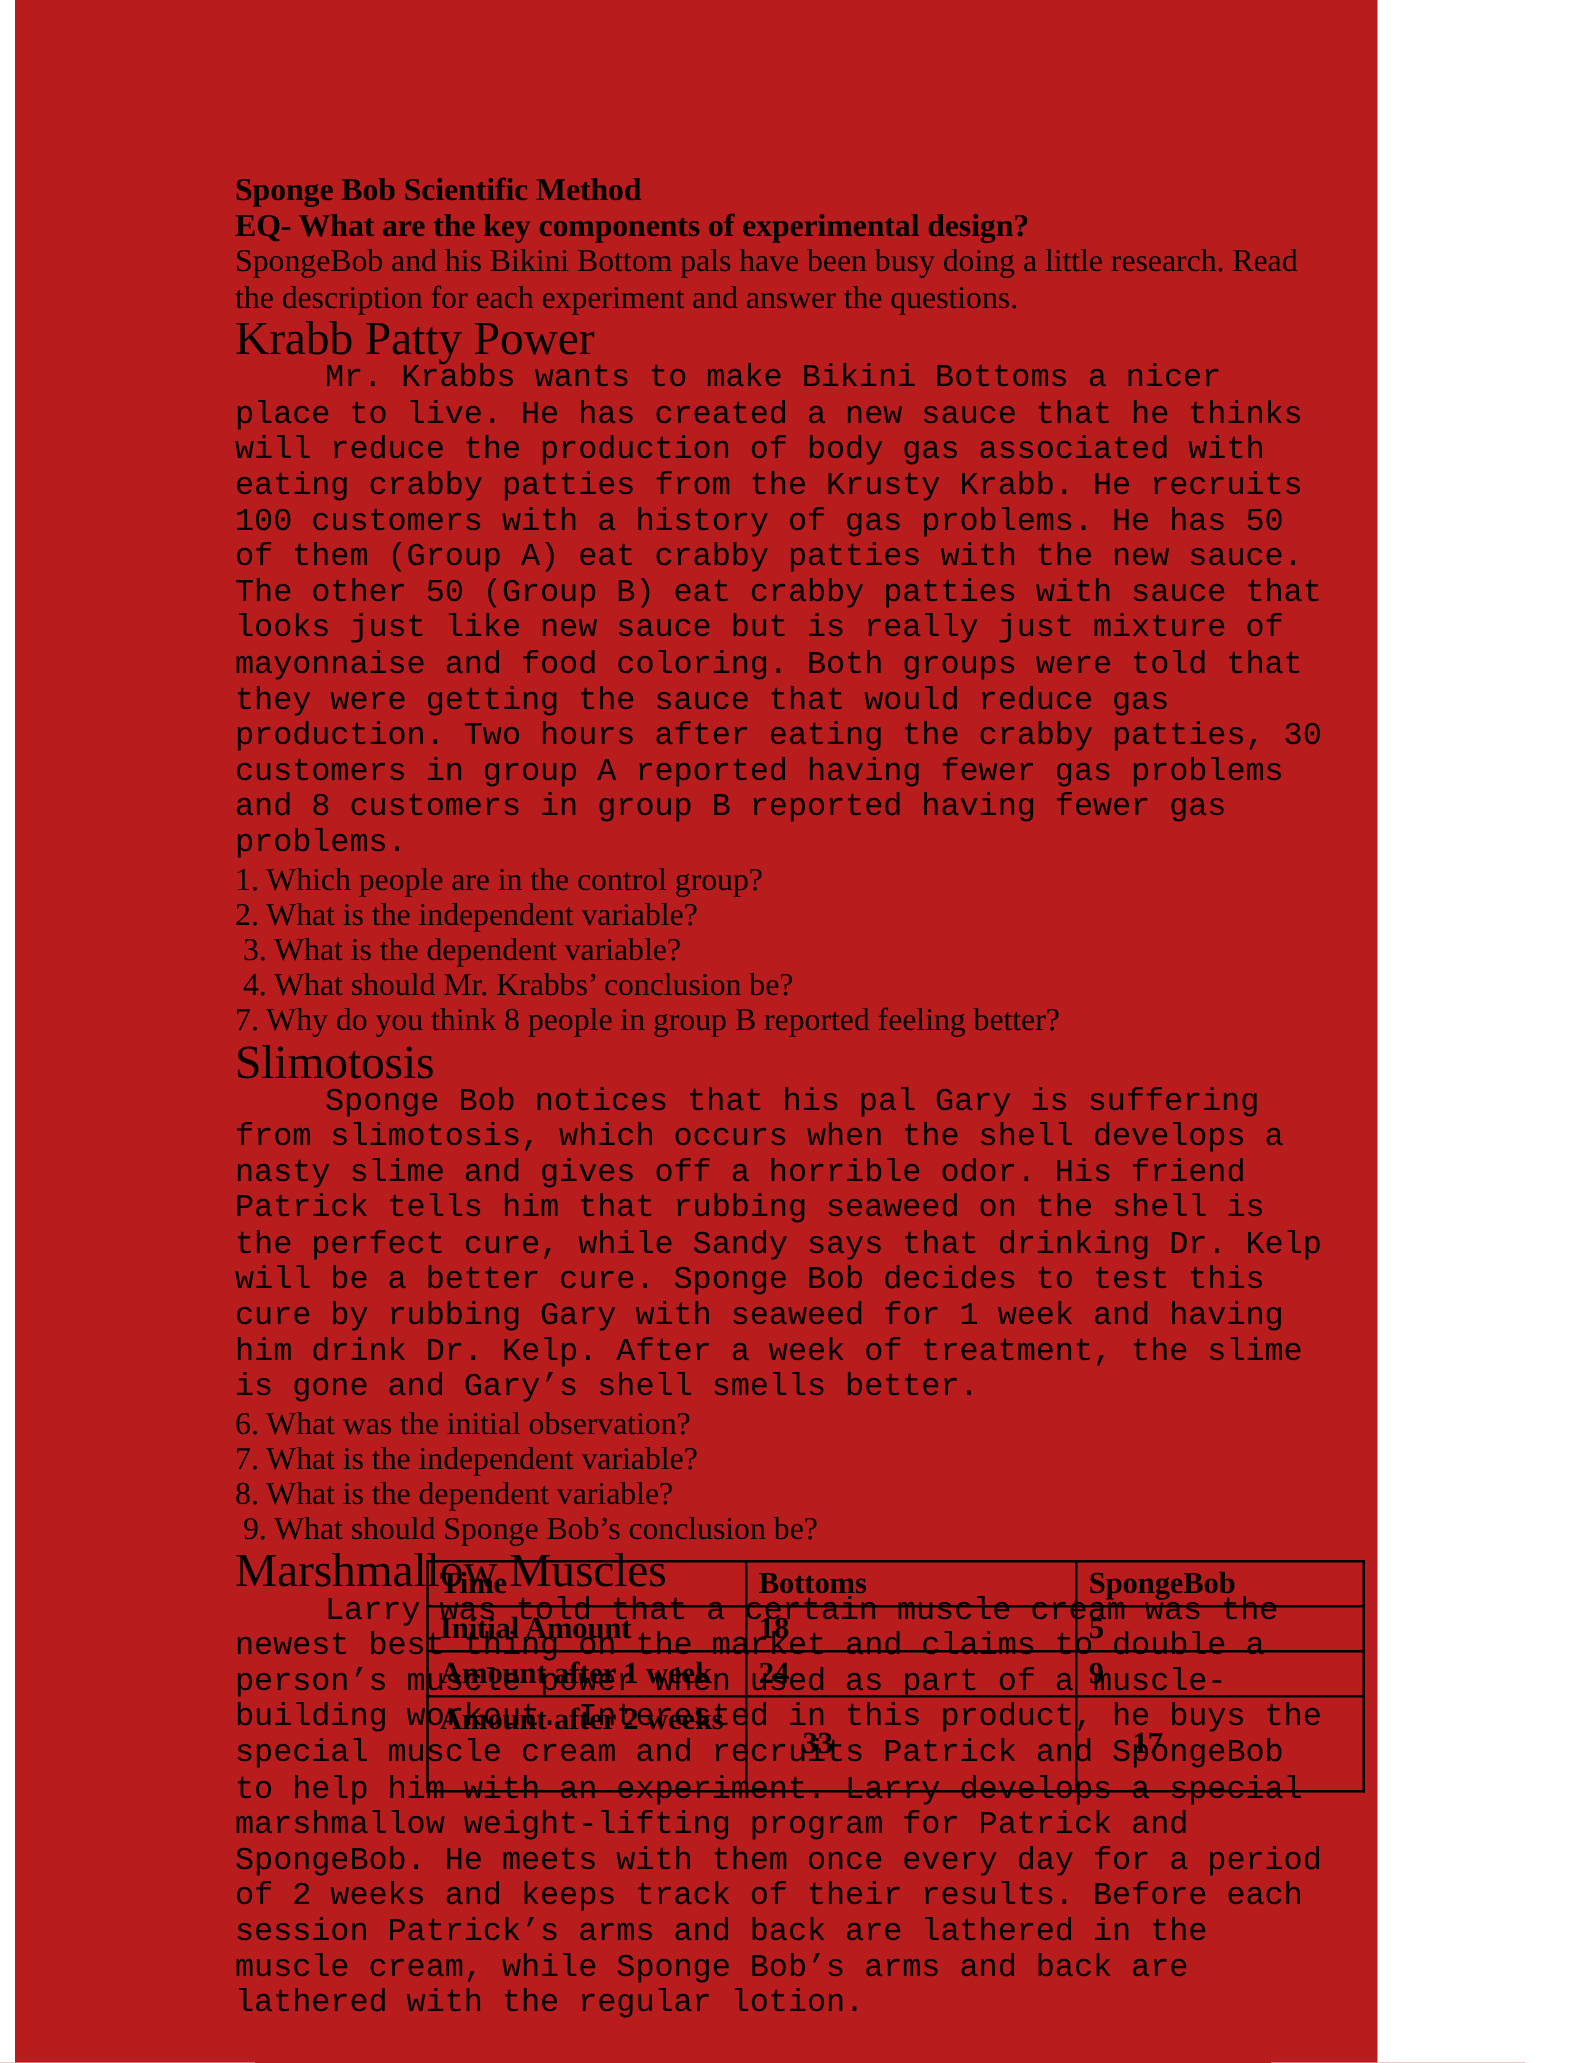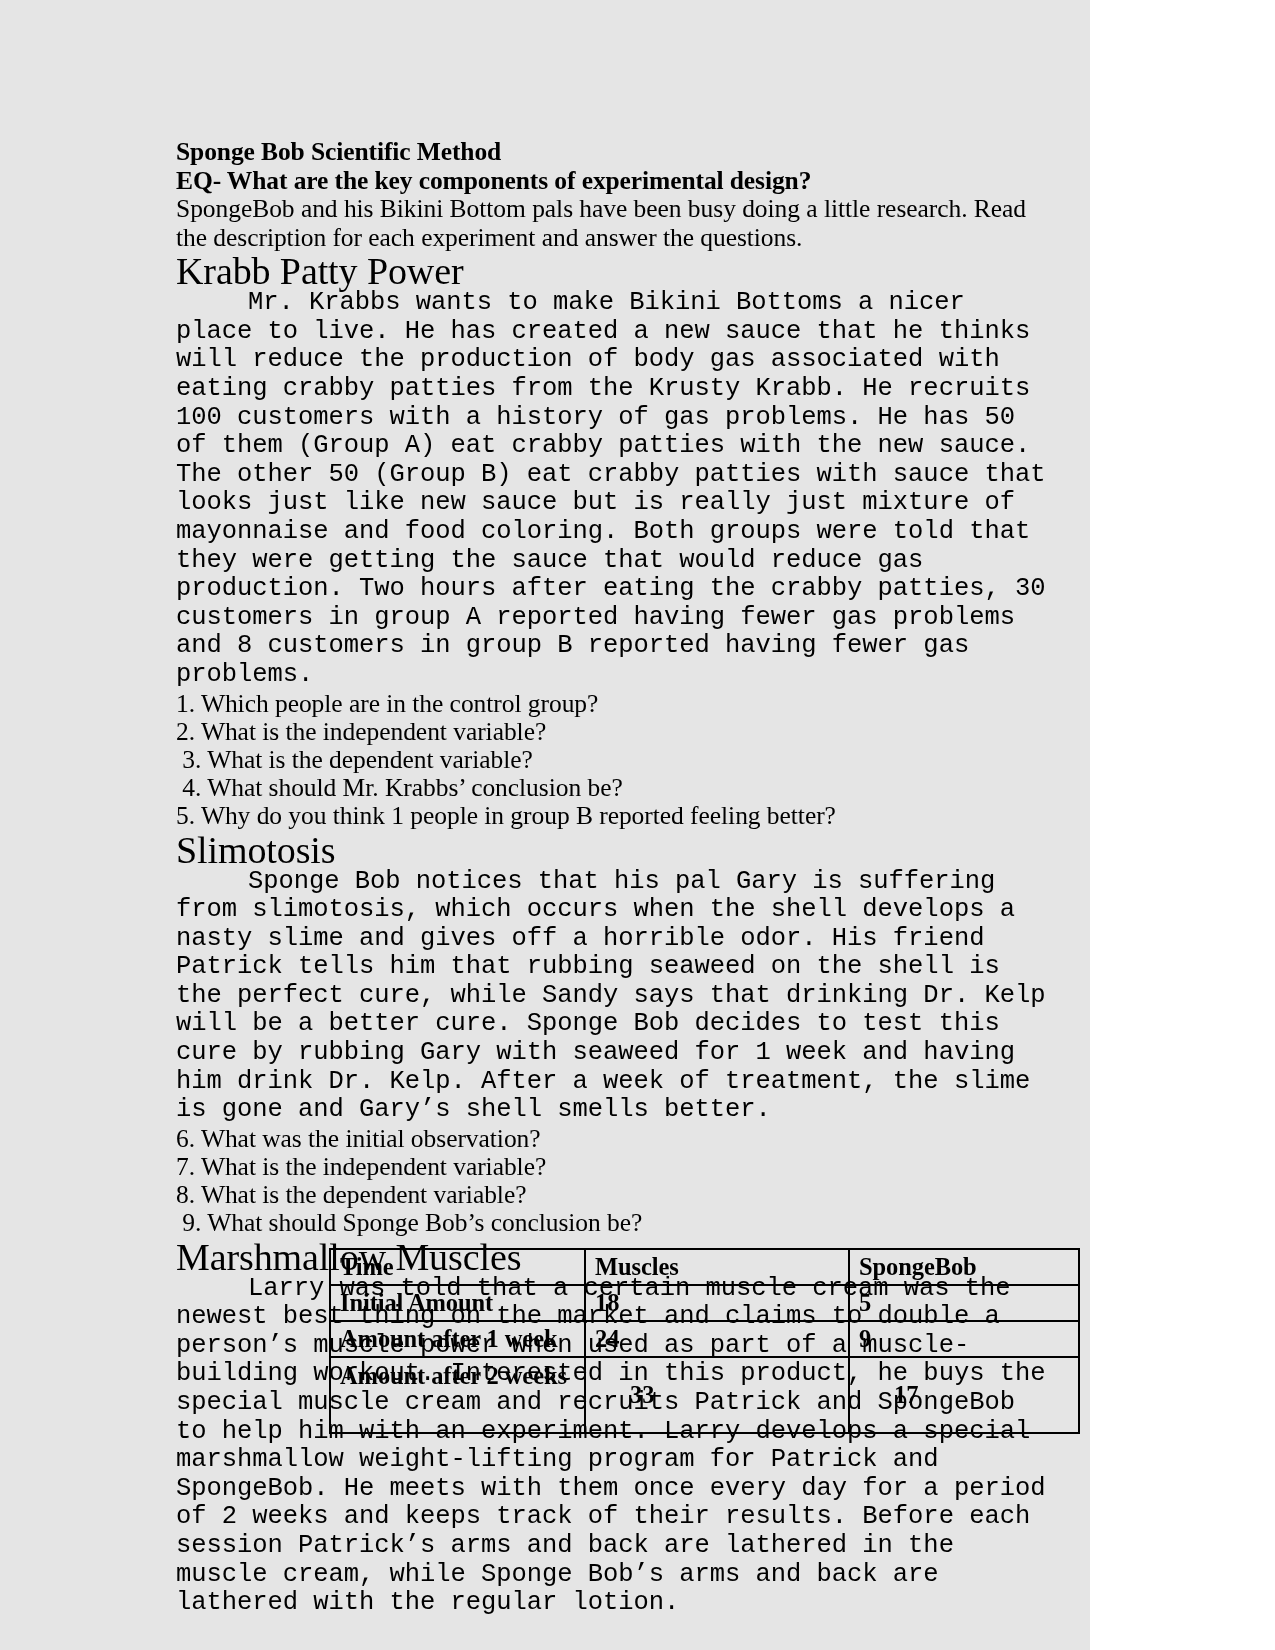"Sponge Bob Scientific Method" .page { background: #e5e5e5 -> #b91c1c; left: 0 -> 12px }
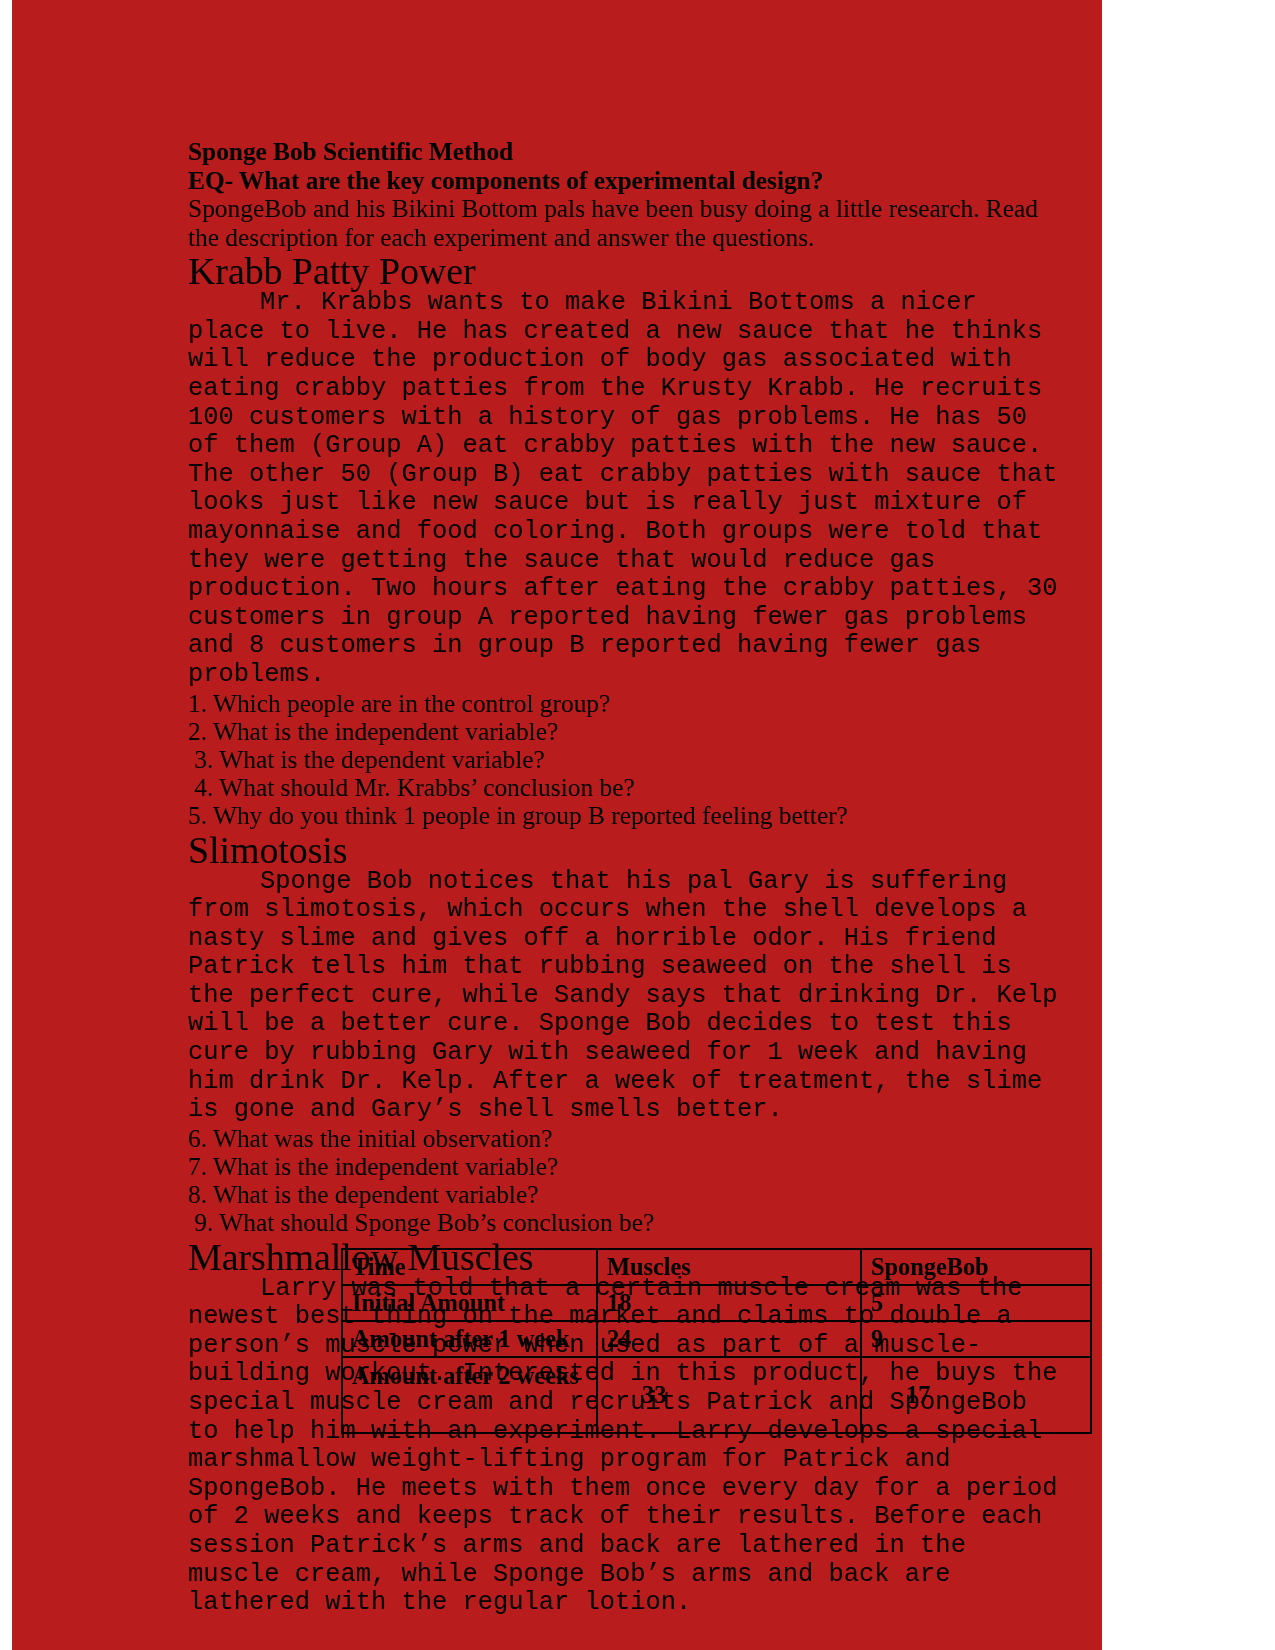"5. Why do you think" div.qline { text: 5. Why do you think 1 -> 7. Why do you think 8 }
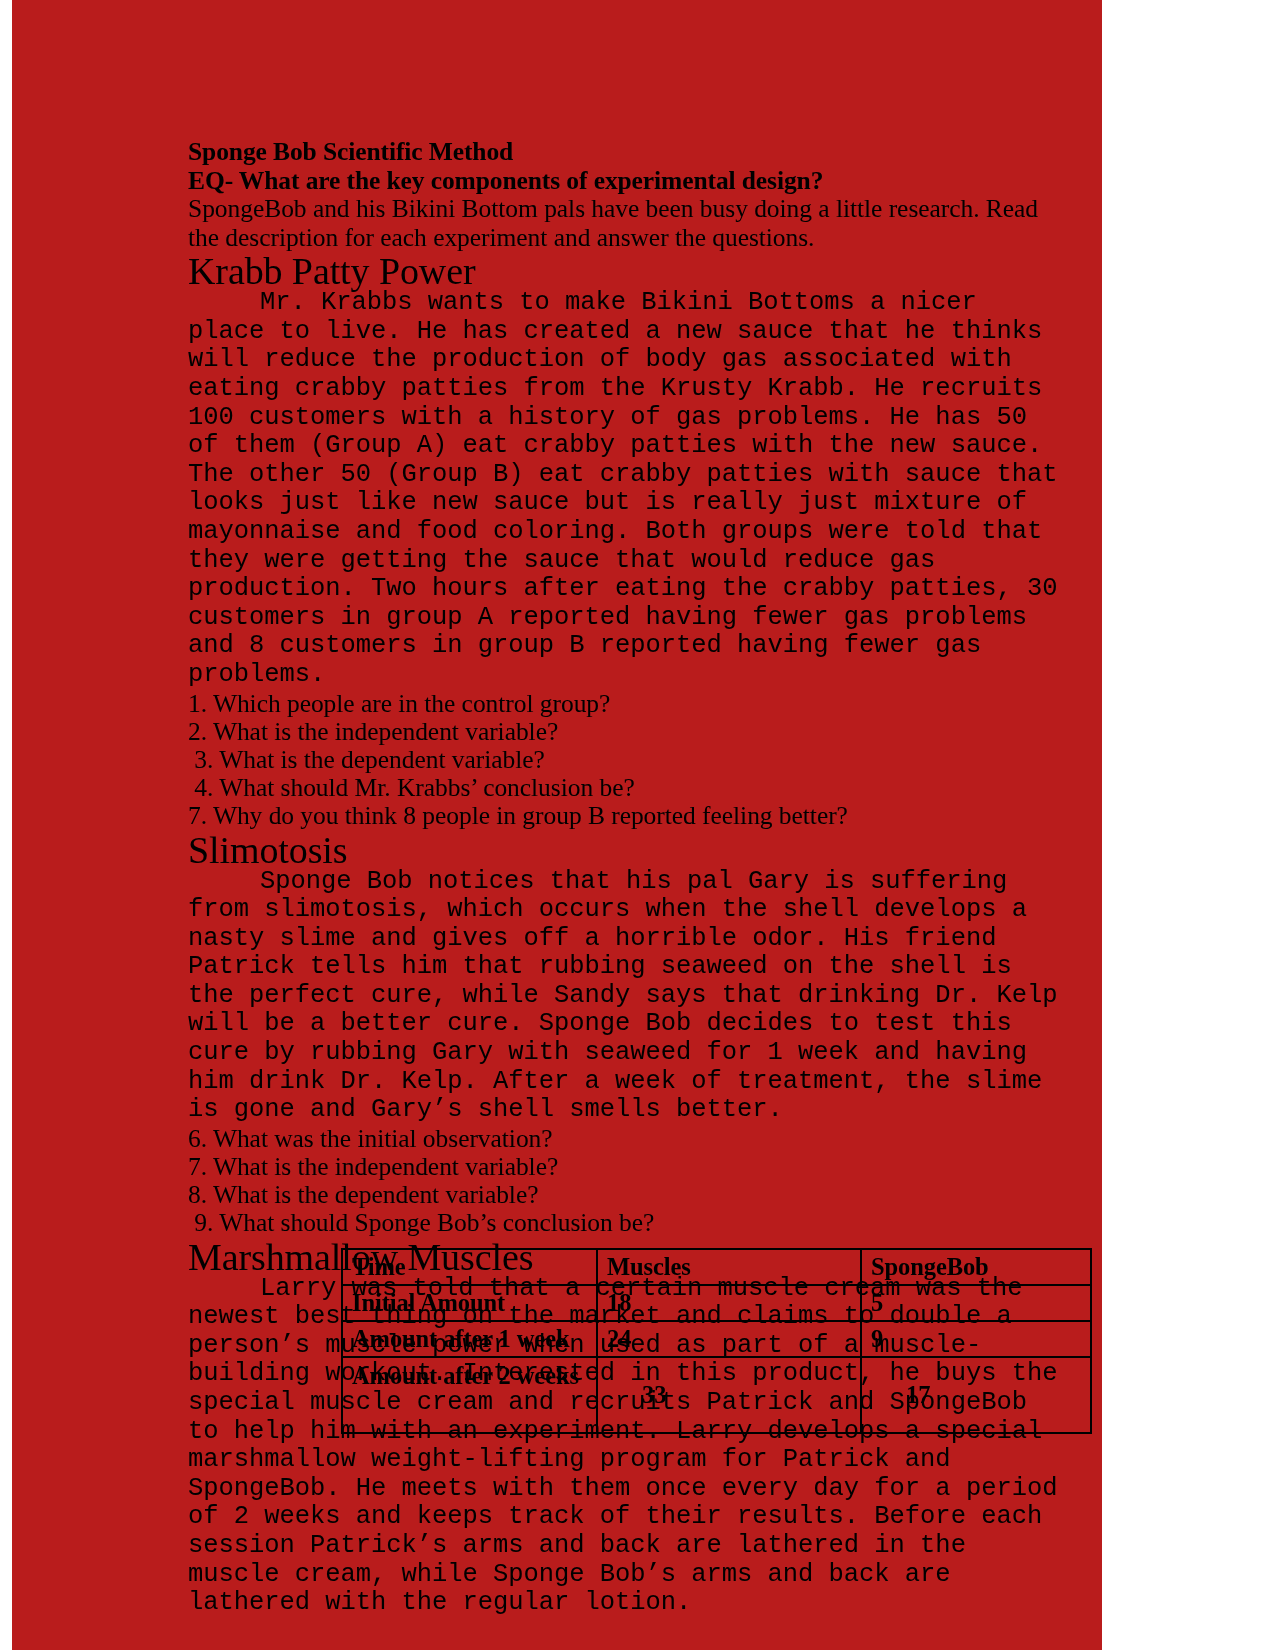"Muscles" td.c-patrick { text: Muscles -> Bottoms }
